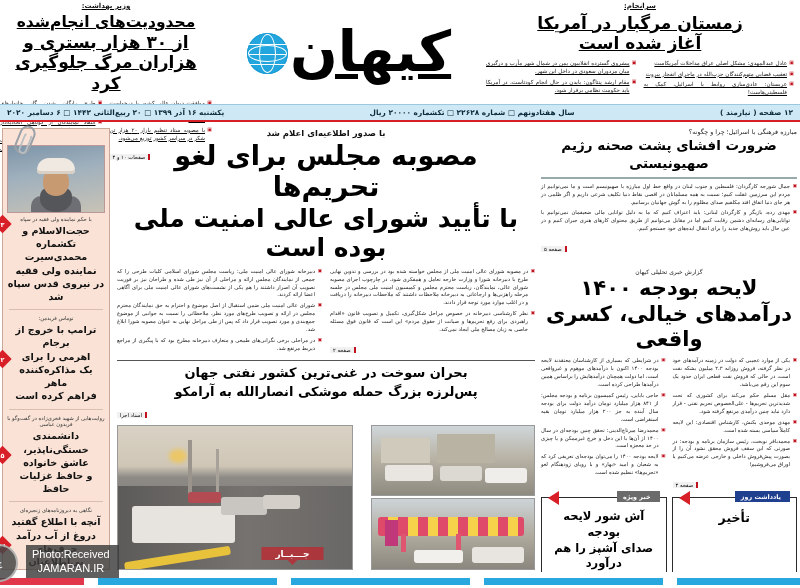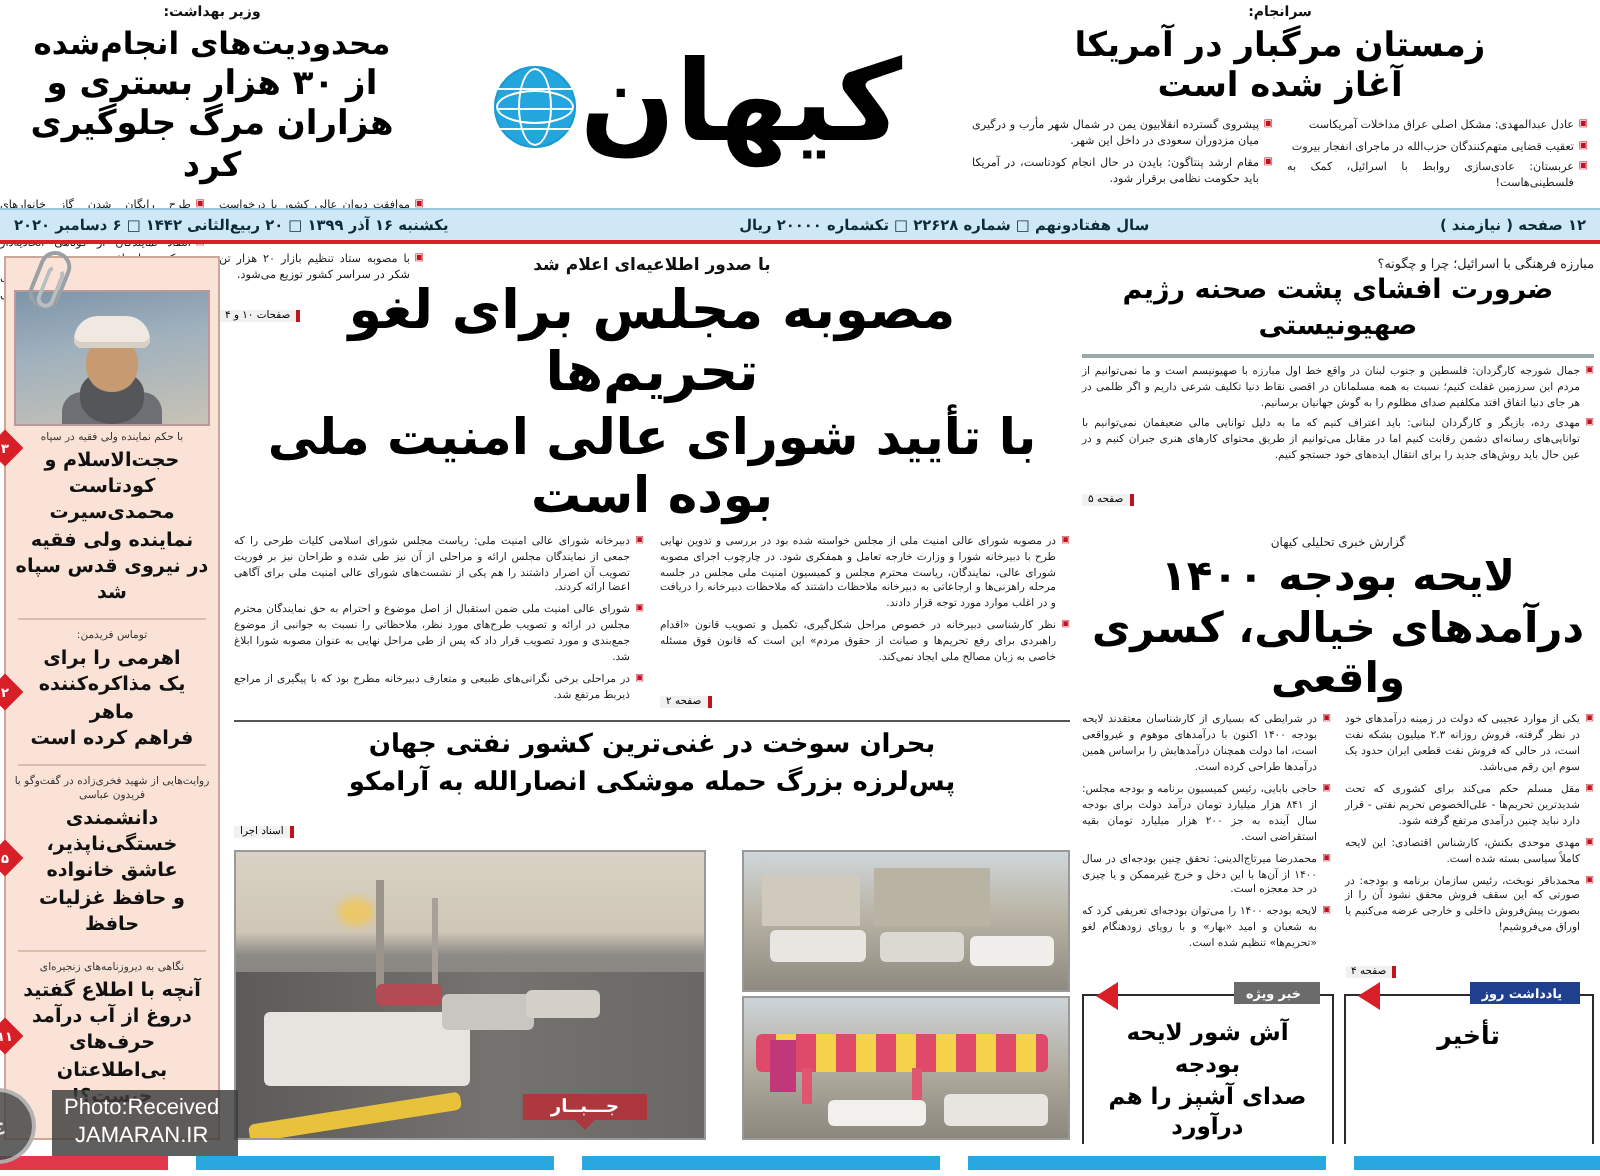"وزیر بهداشت:" .mh-col { text-decoration: none -> underline }
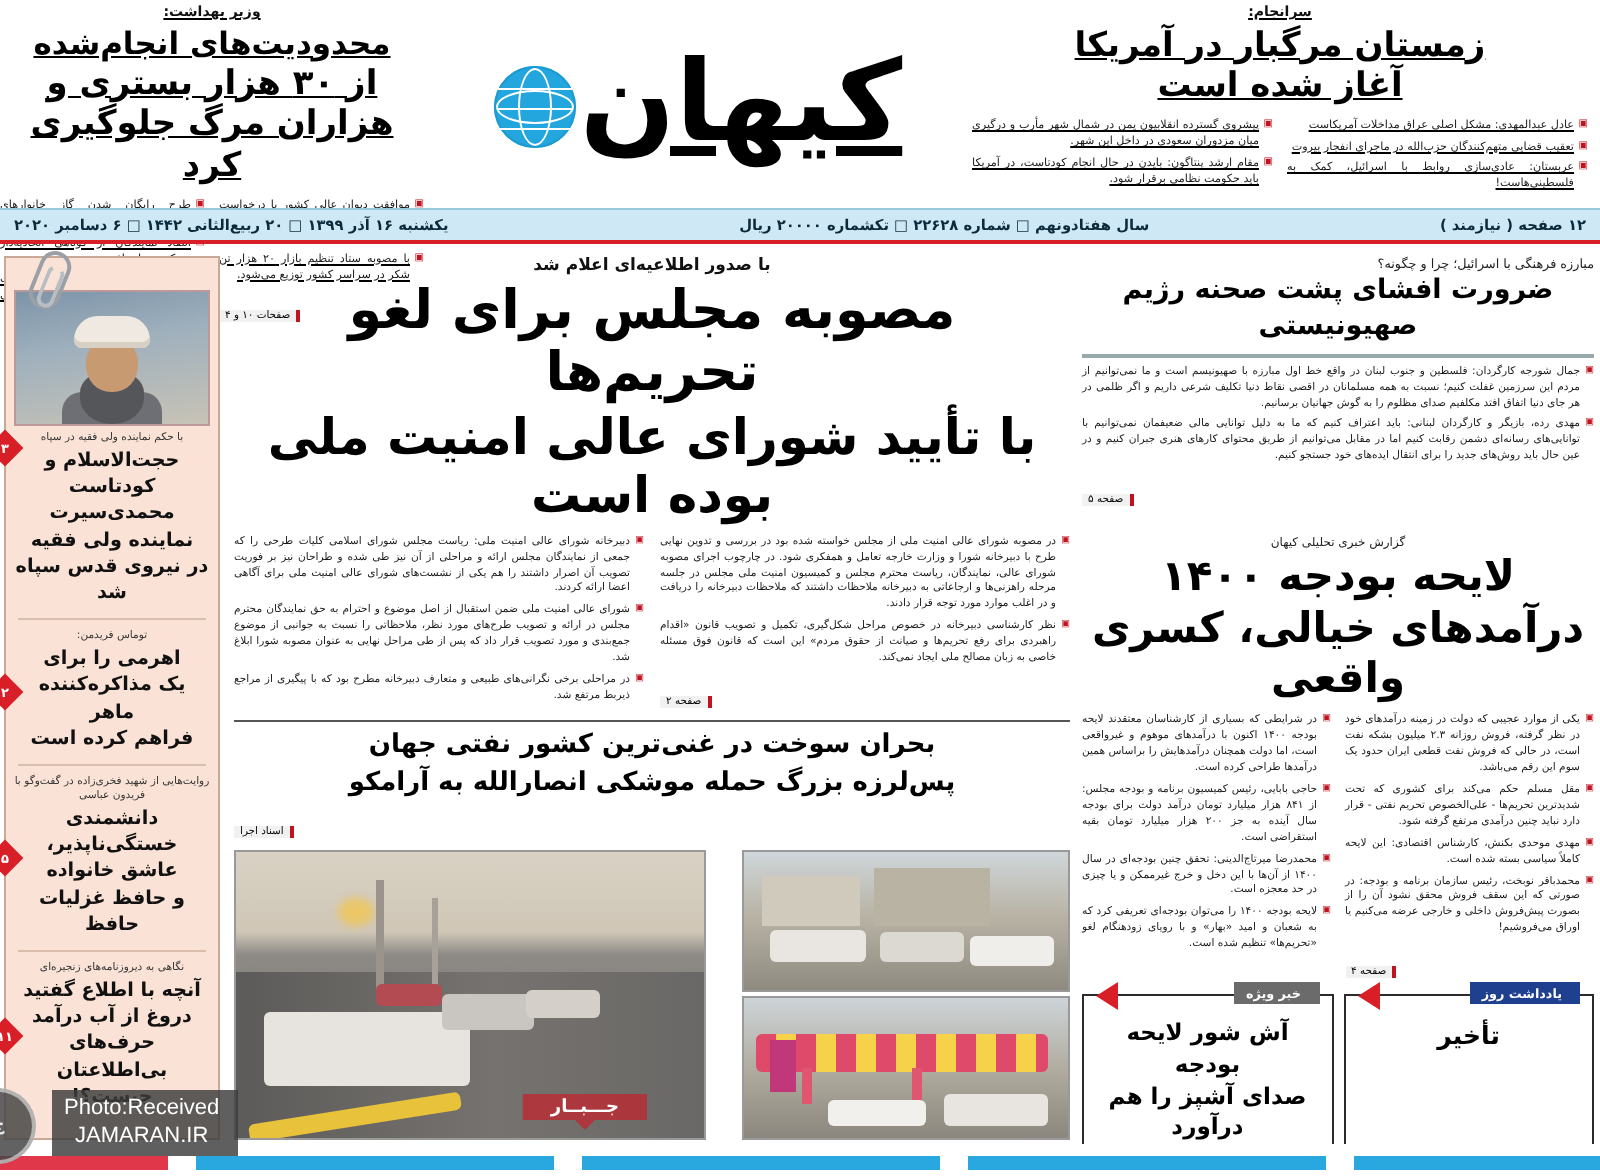"حجت‌الاسلام و کودتاست" div { text: کودتاست -> تکشماره }
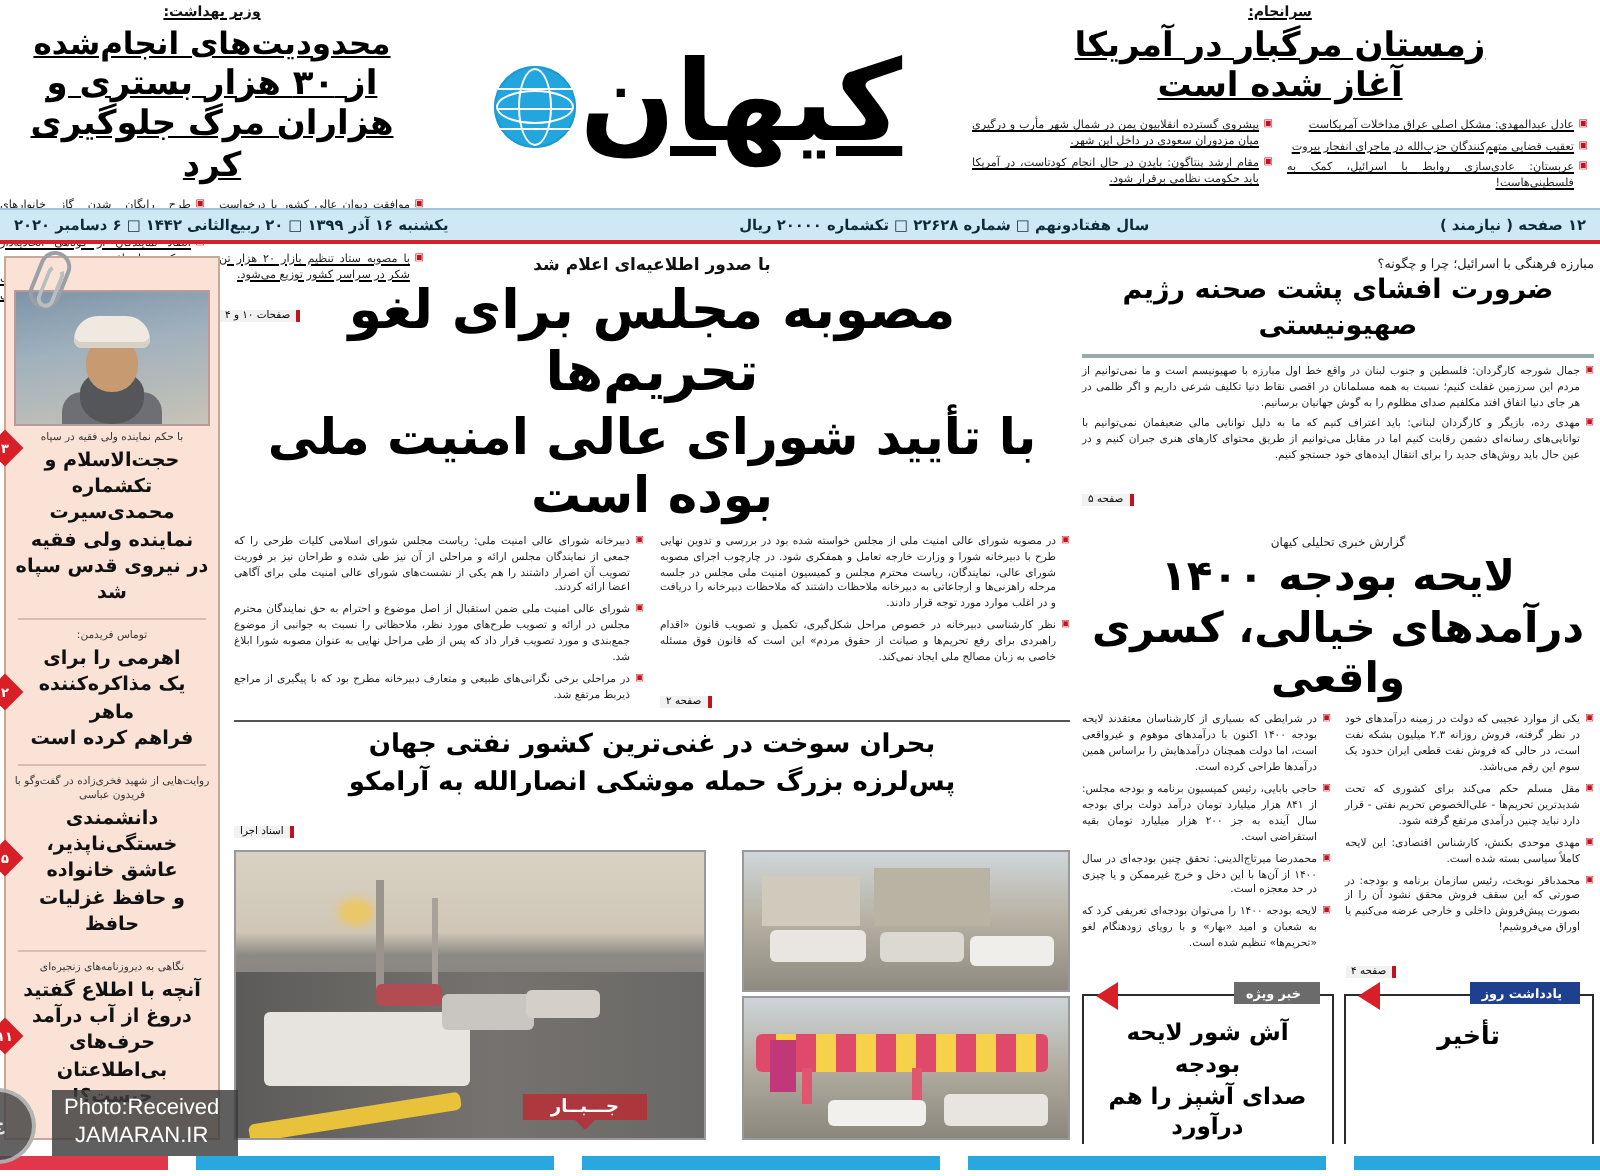"ترامپ با خروج از برجام" div { html: none -> <div>ترامپ با خروج از برجام</div> }
